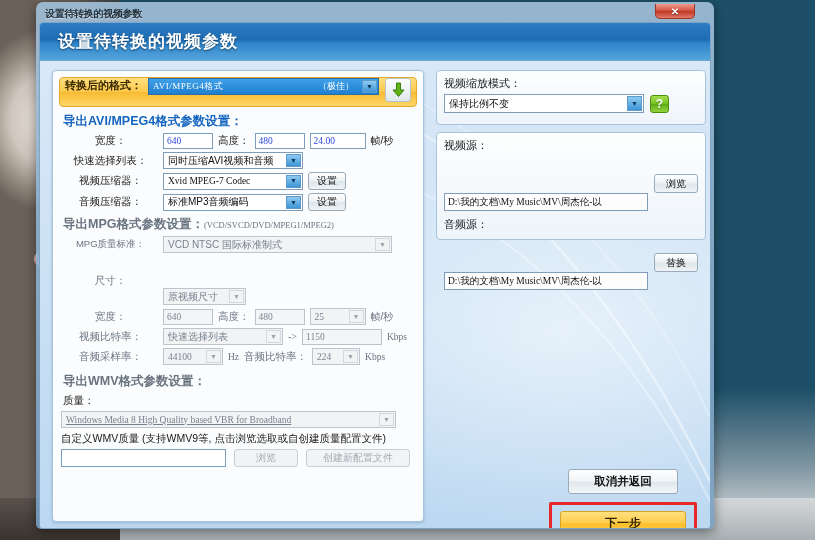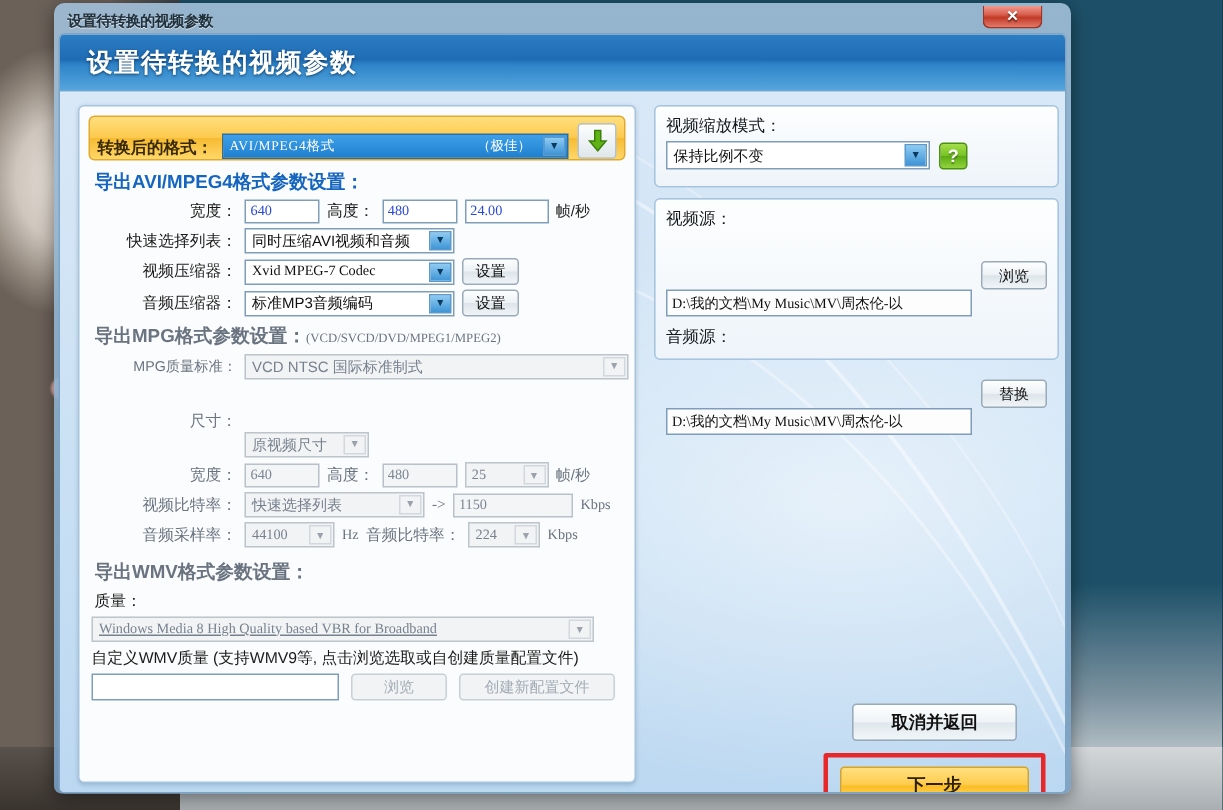"转换后的格式：" .format-bar { align-items: flex-end -> flex-start }
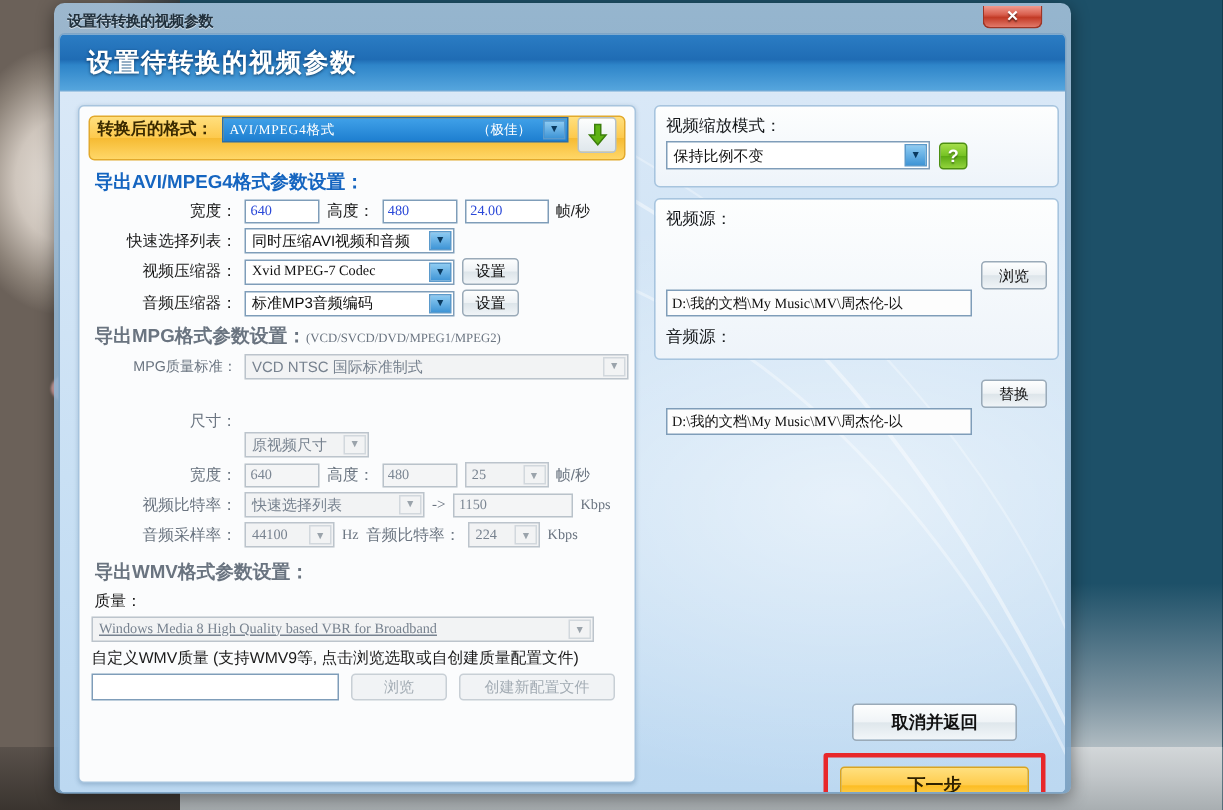"保持比例不变" span.sel { width: 176px -> 200px }
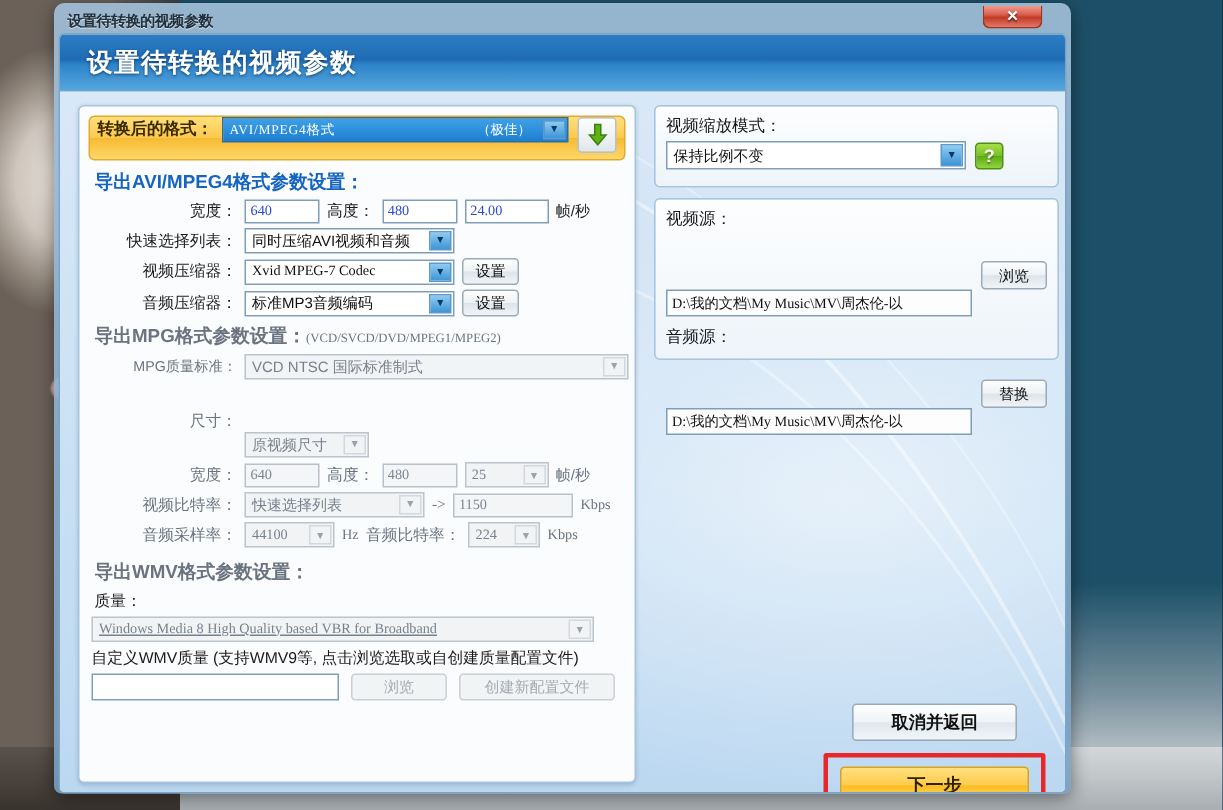"宽度：" .row .rl { text-align: right -> center }
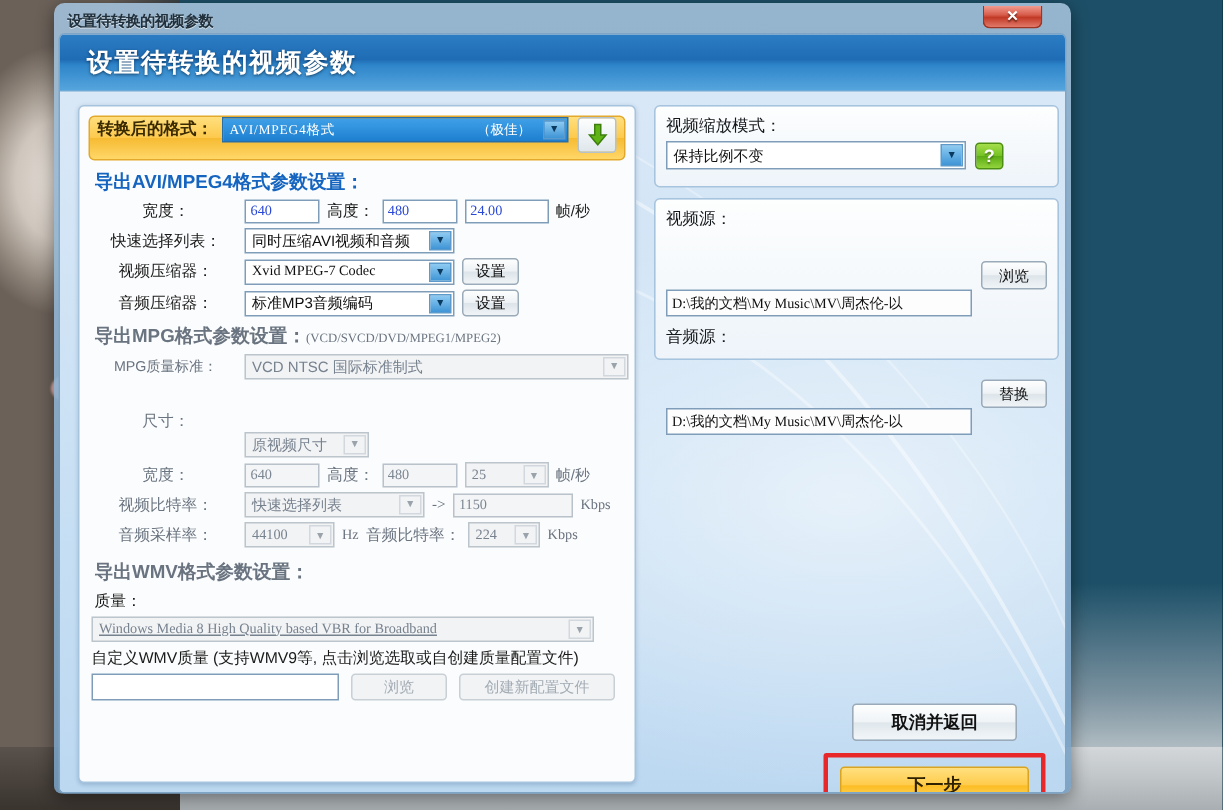"VCD NTSC 国际标准制式" .s214 { width: 256px -> 229px }
